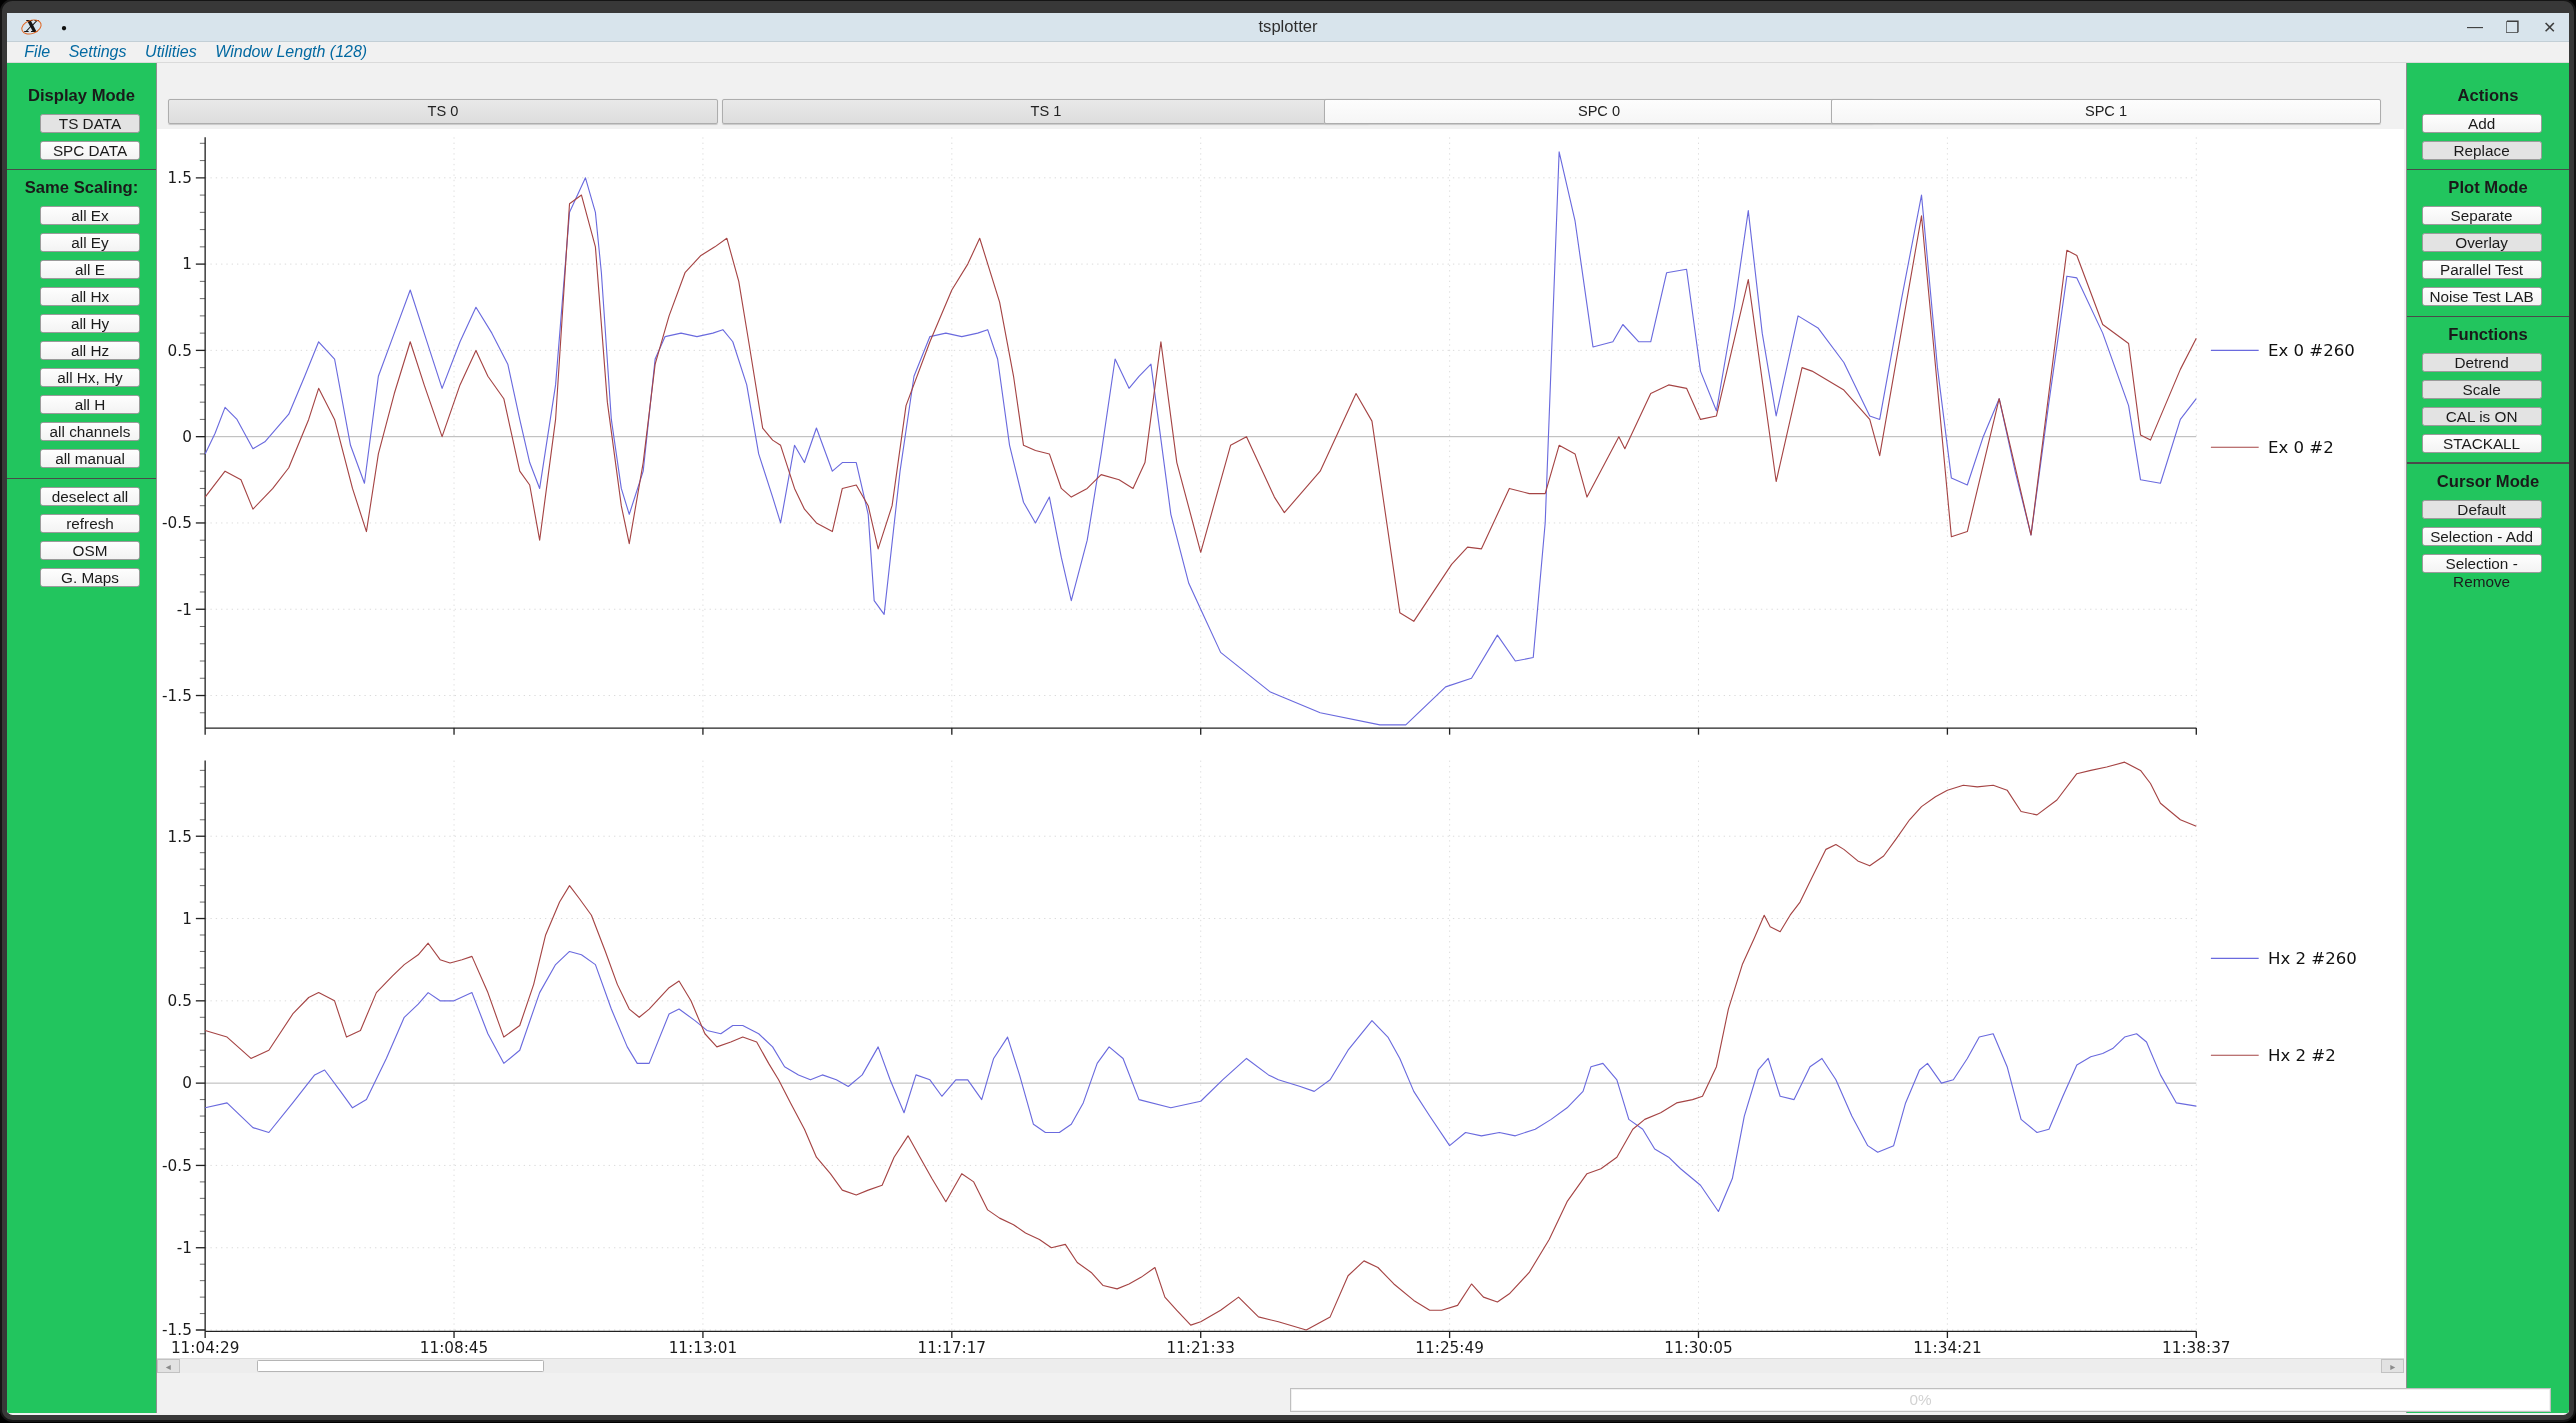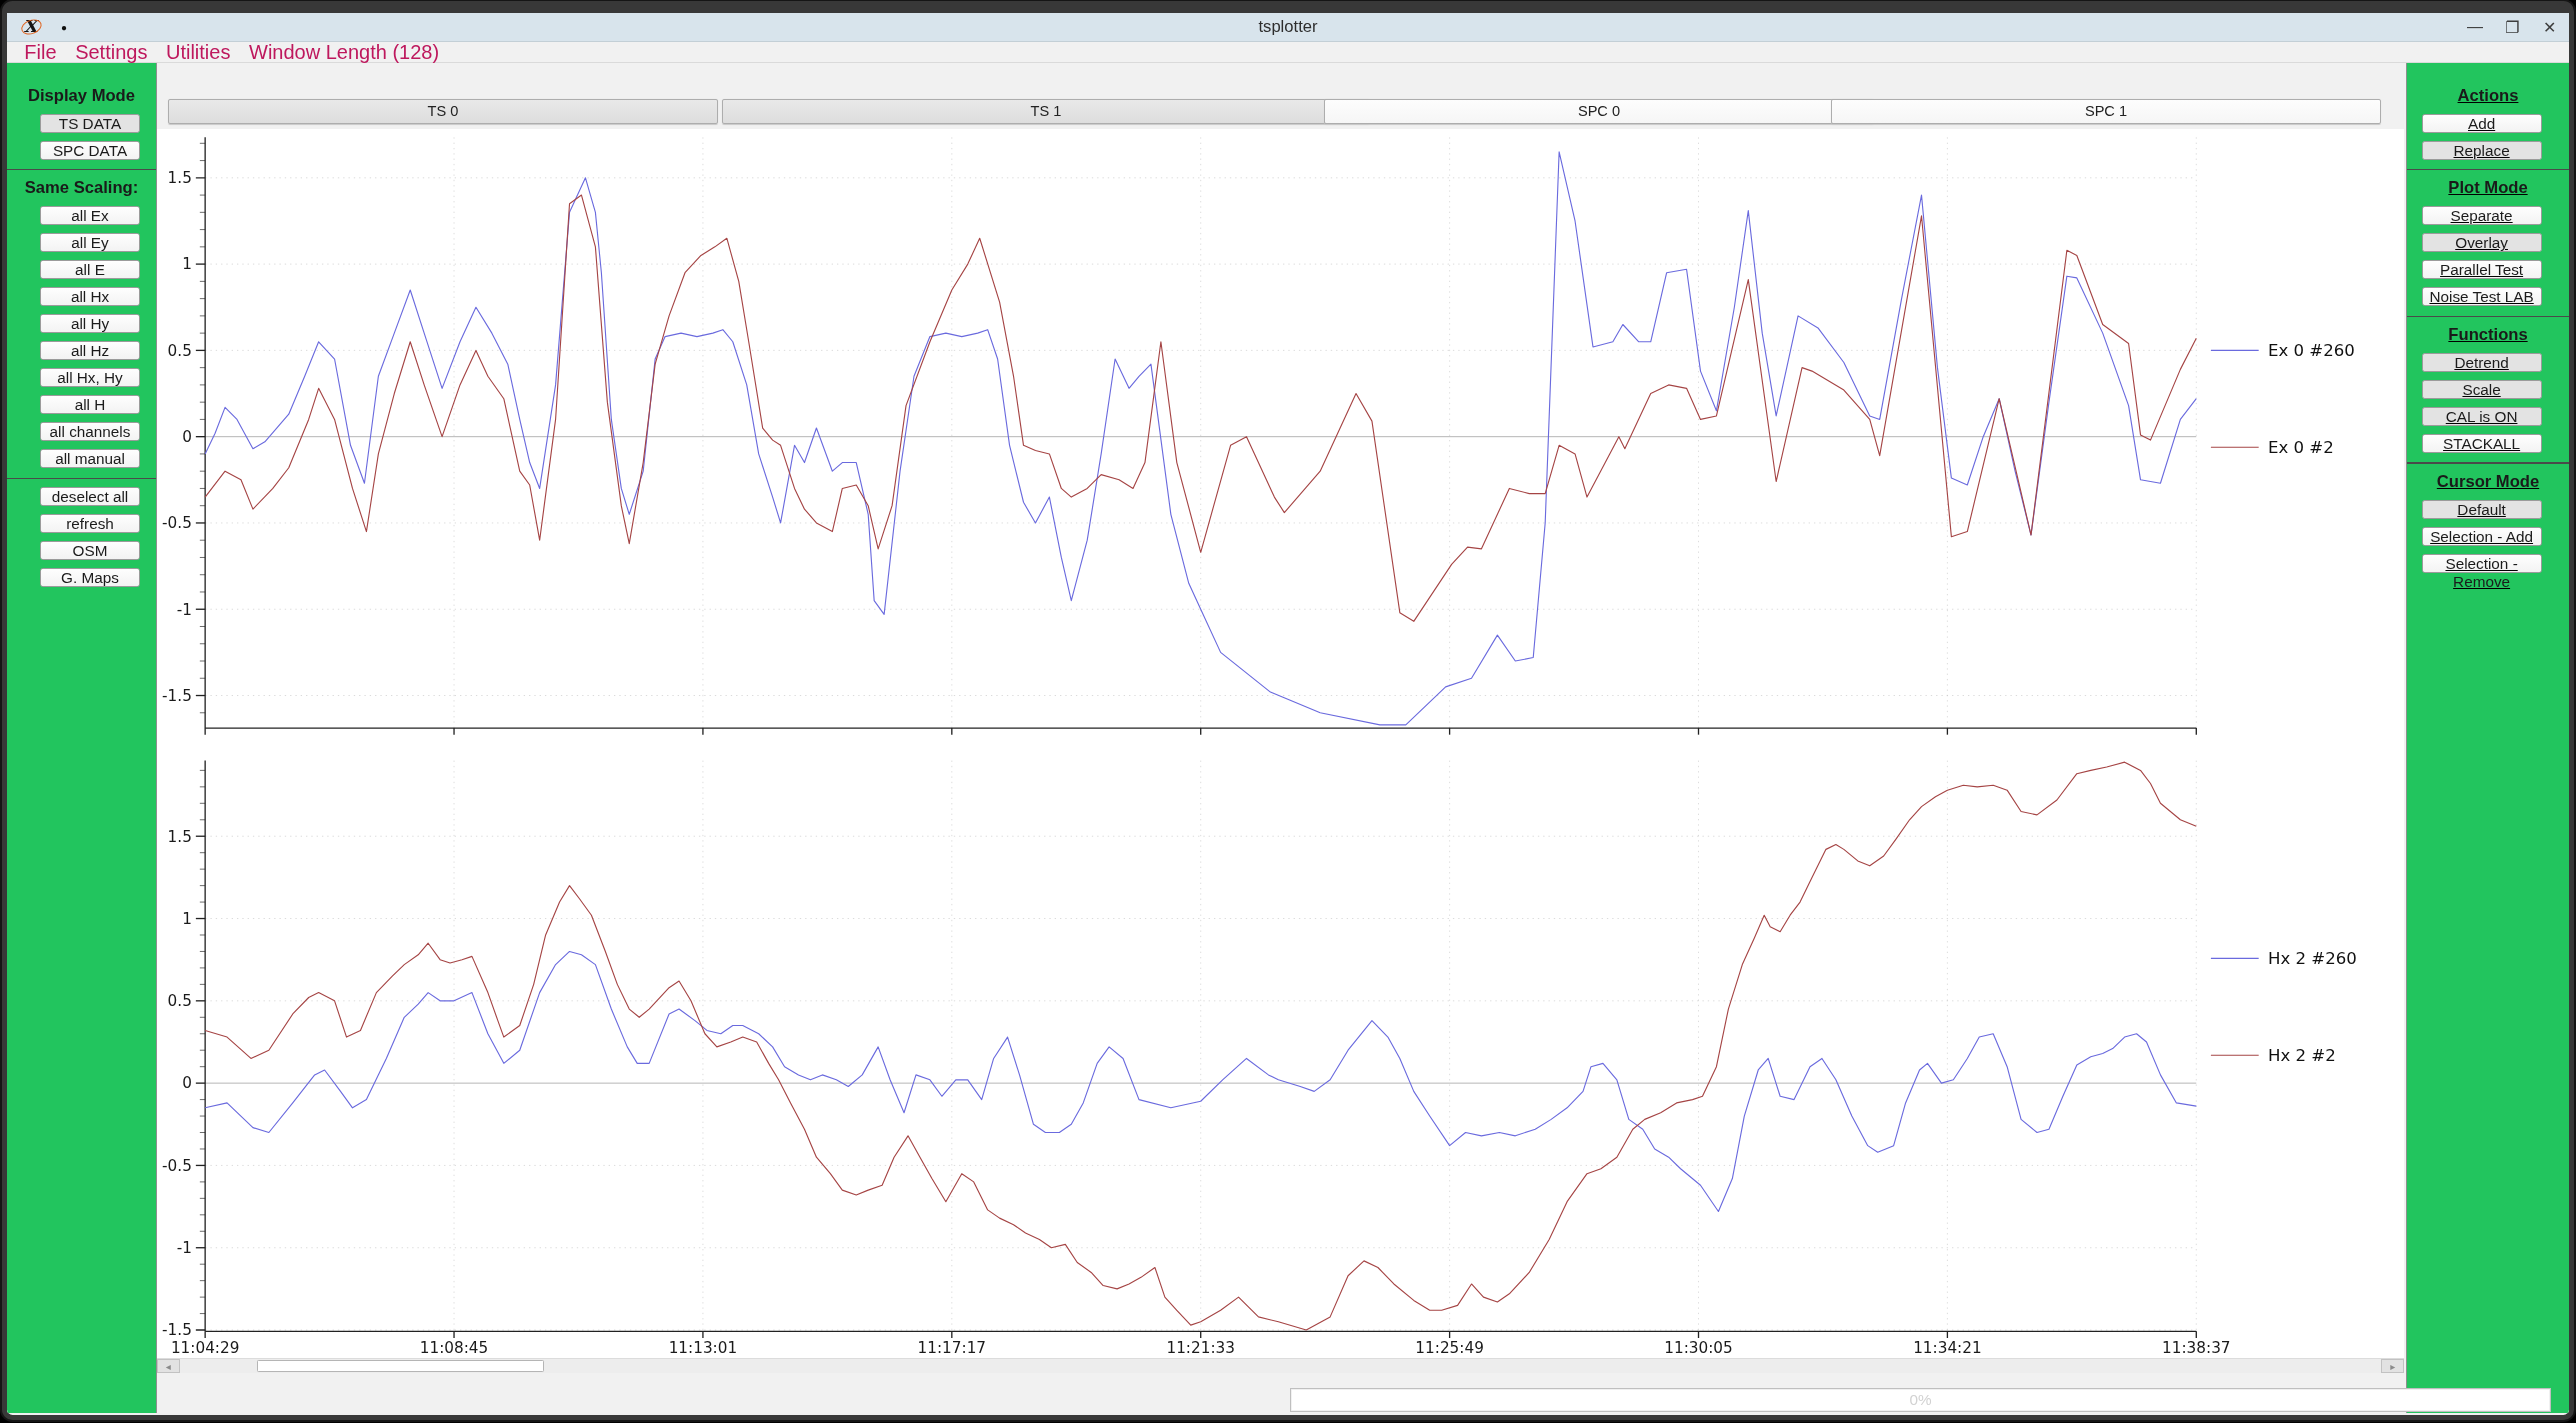"File" .menu-item { color: #be185d -> #0369a1; font-size: 20px -> 16px; font-style: none -> italic }
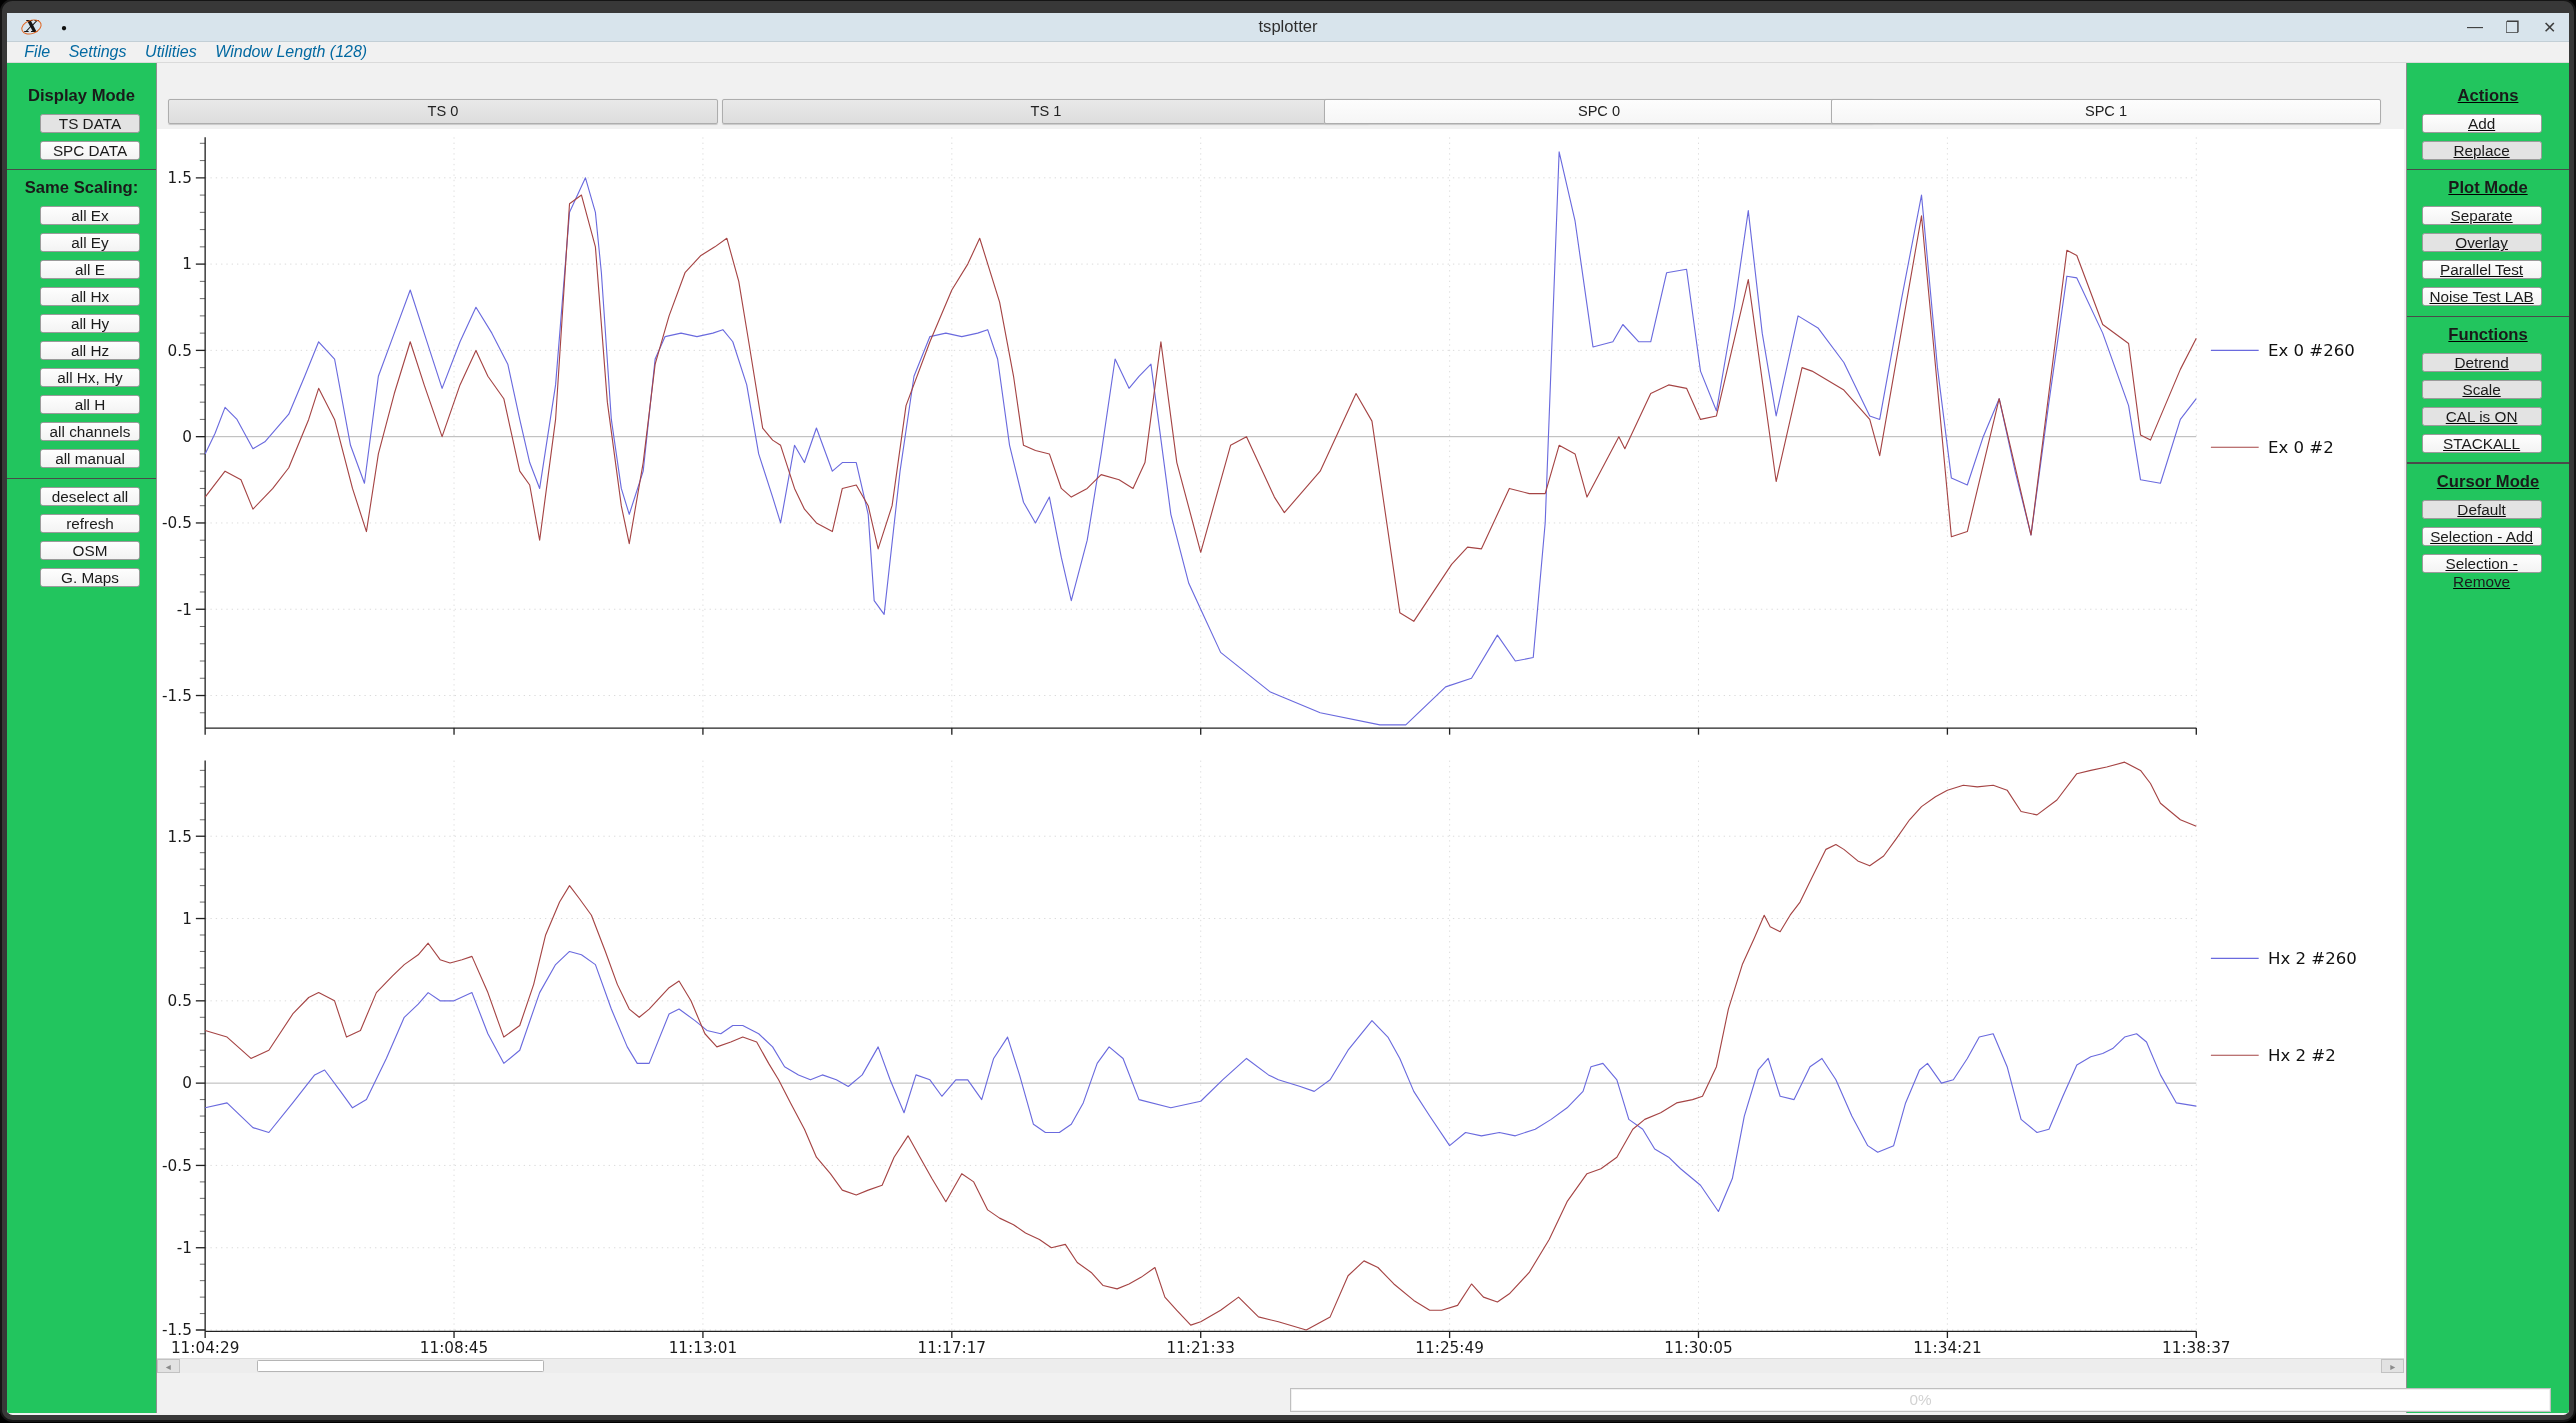"Actions" .side-right { text-decoration: underline -> none }
